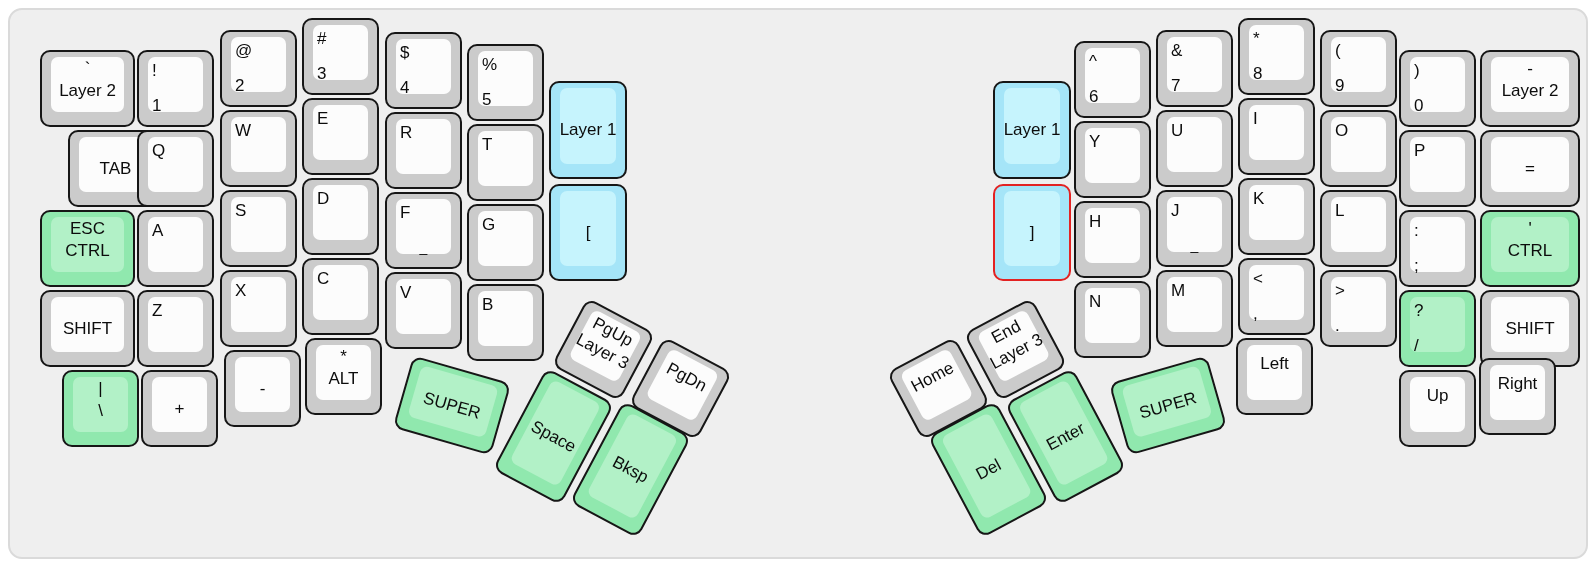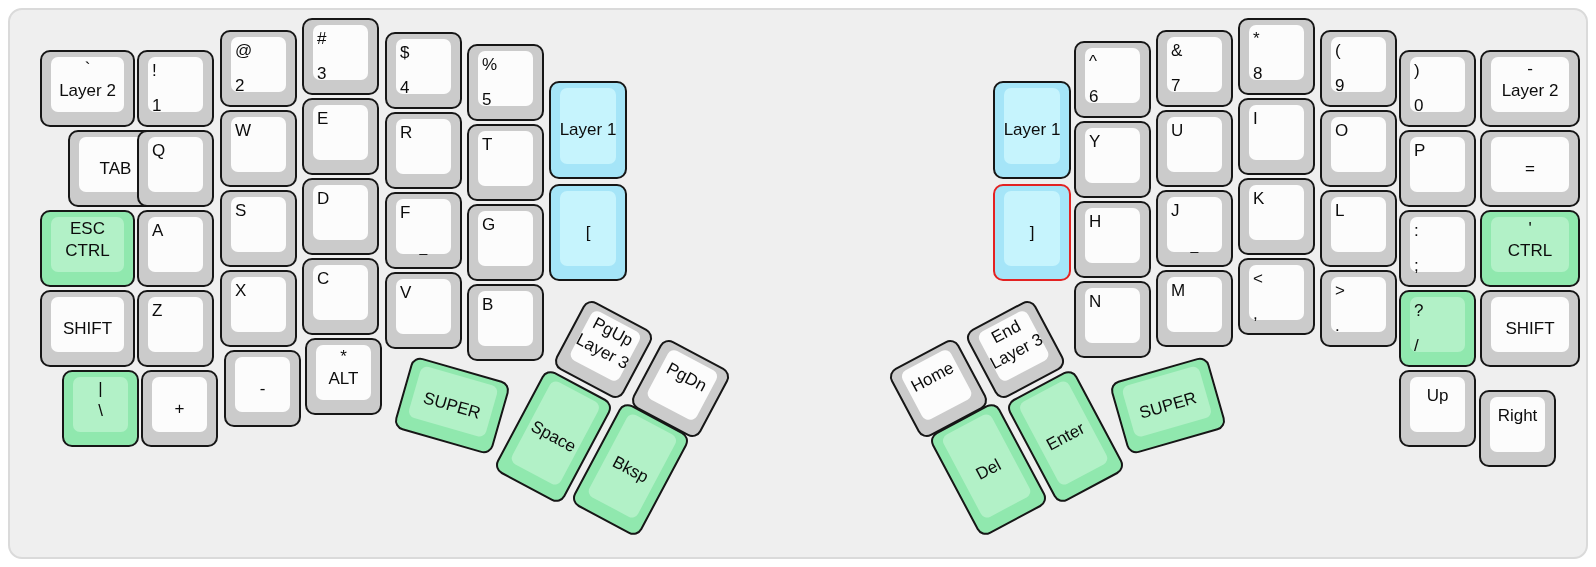"Left" div.key { html: none -> <div> <div></div> <div>Left</div> </div> }
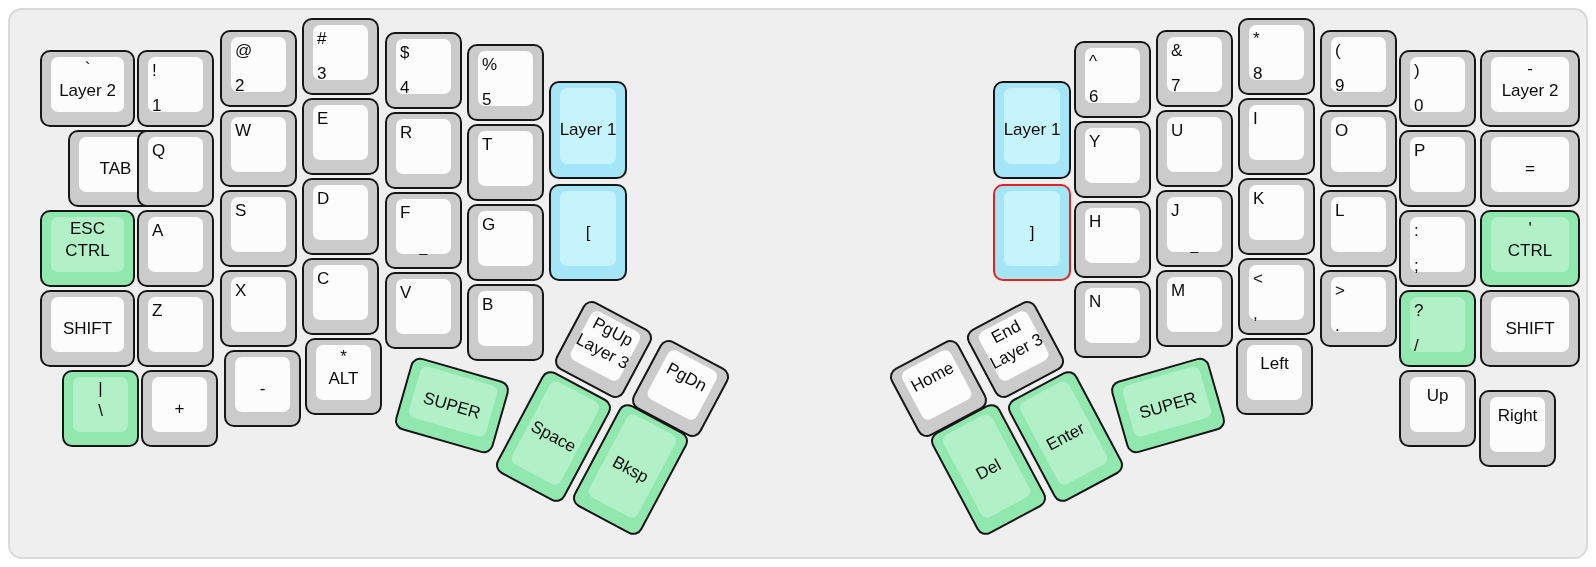"Right" div.key { top: 380px -> 348px }
